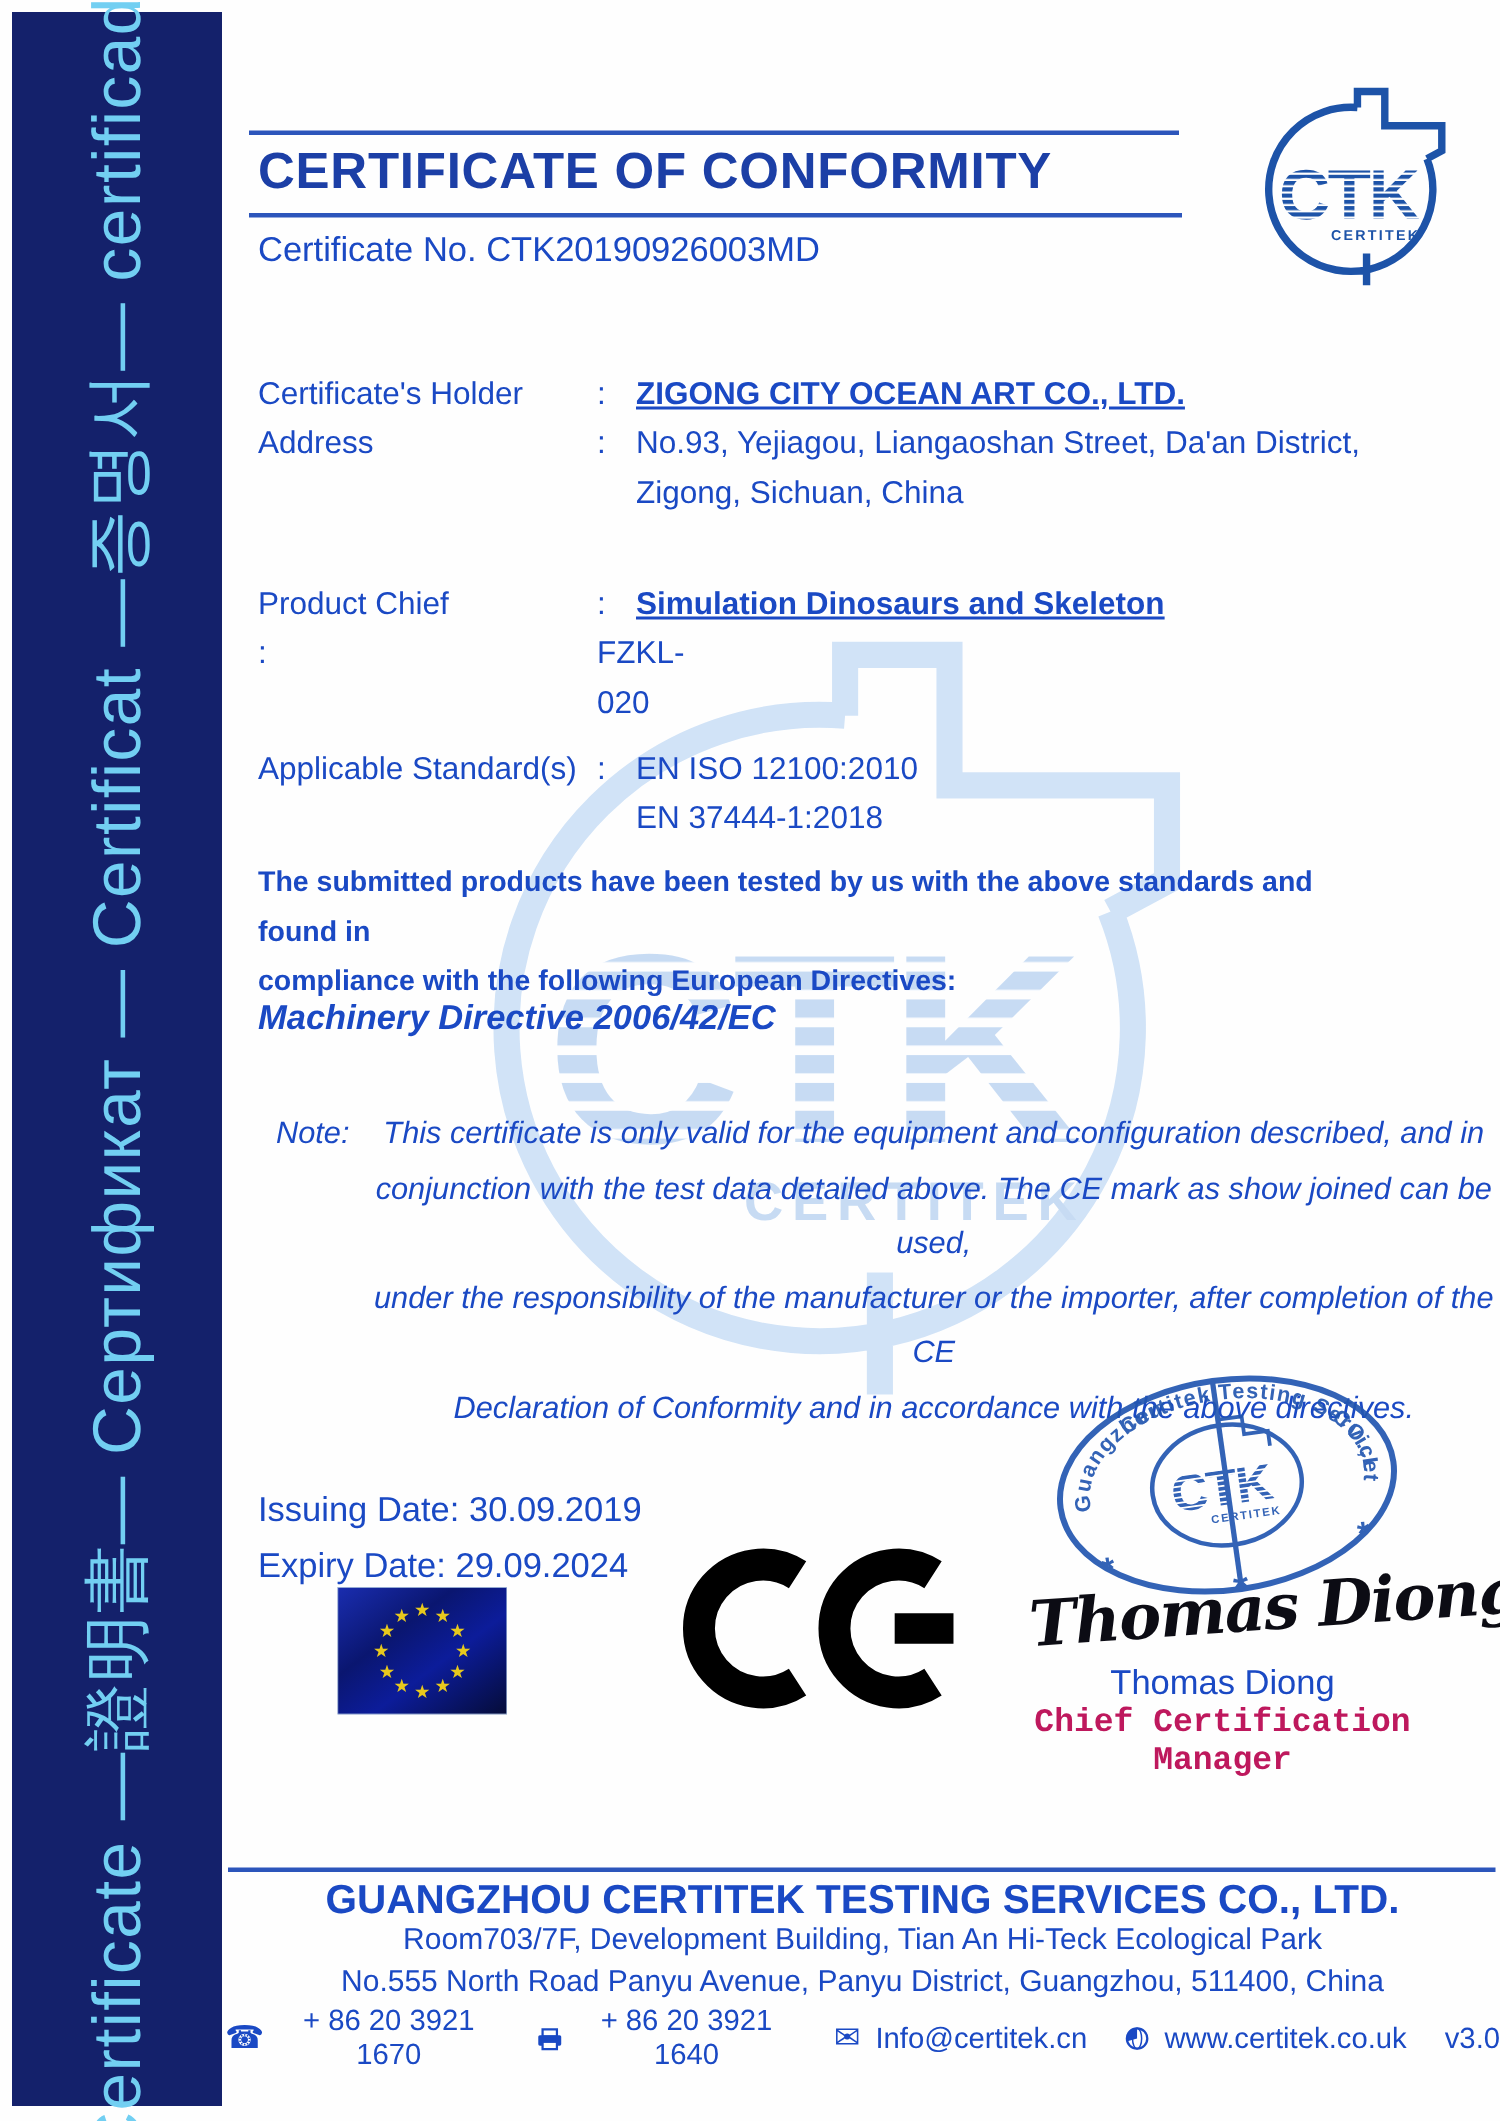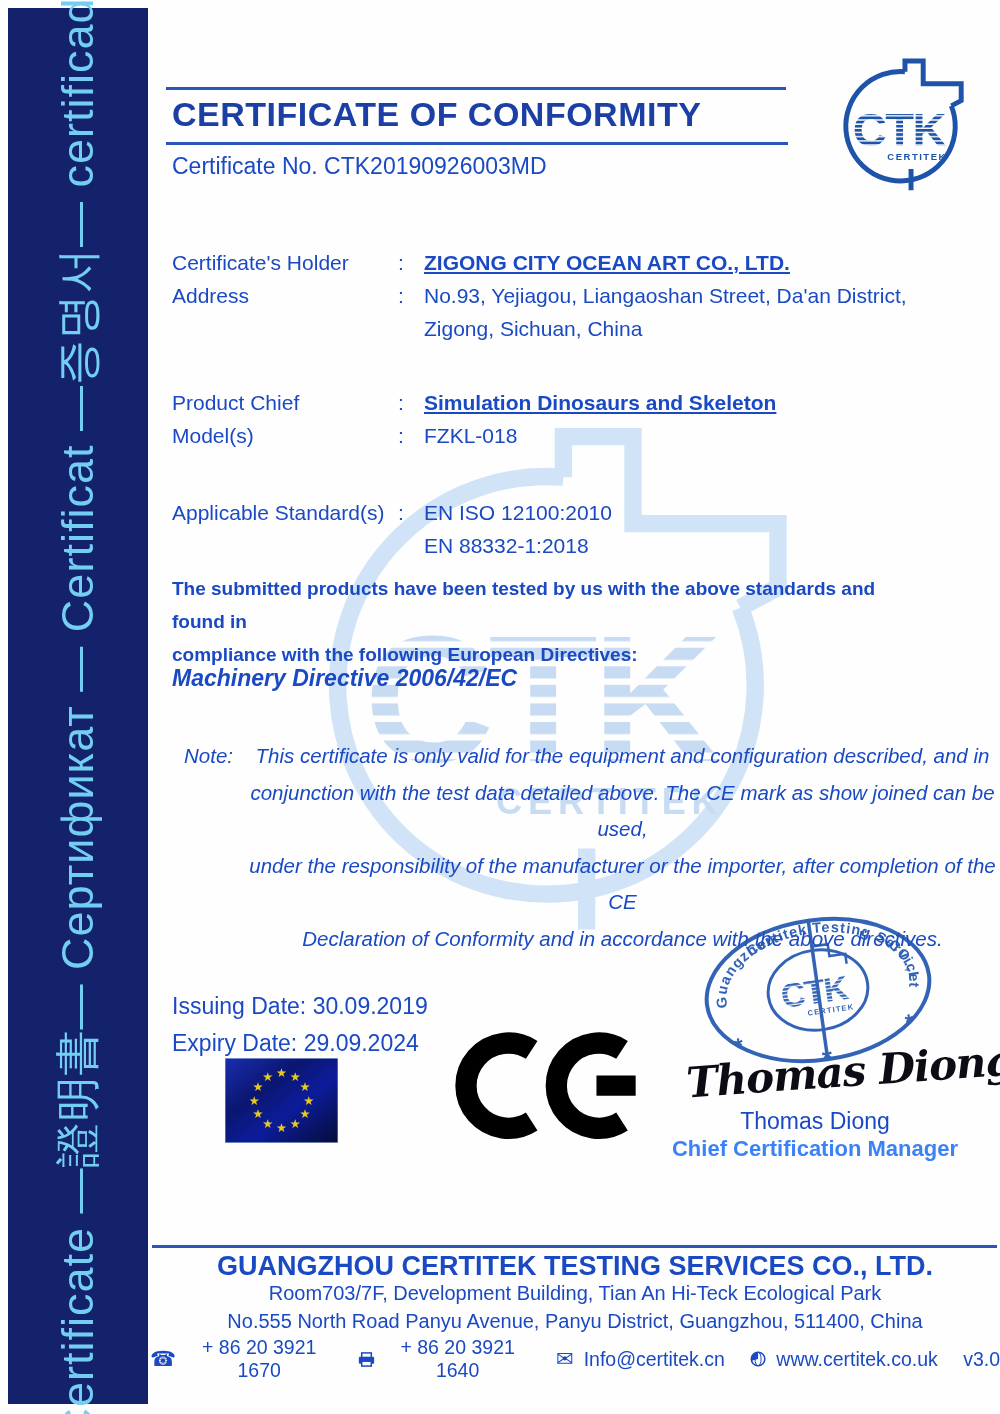"Model(s)" div { html: <div>Model(s)</div> -> none }
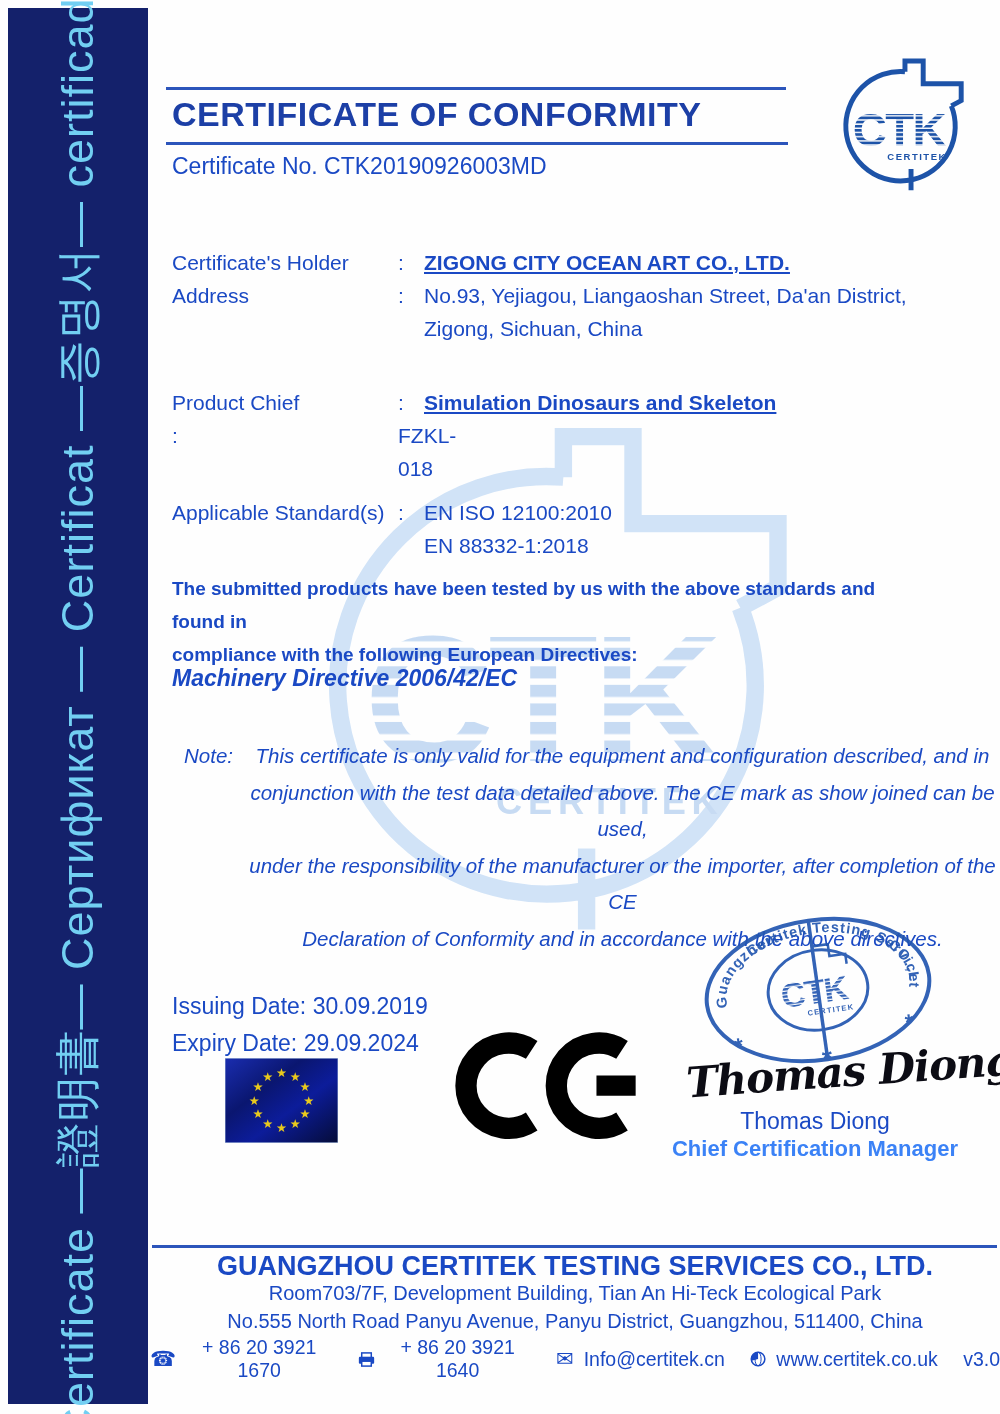"FZKL-018" div { text: FZKL-018 -> FZKL-020 }
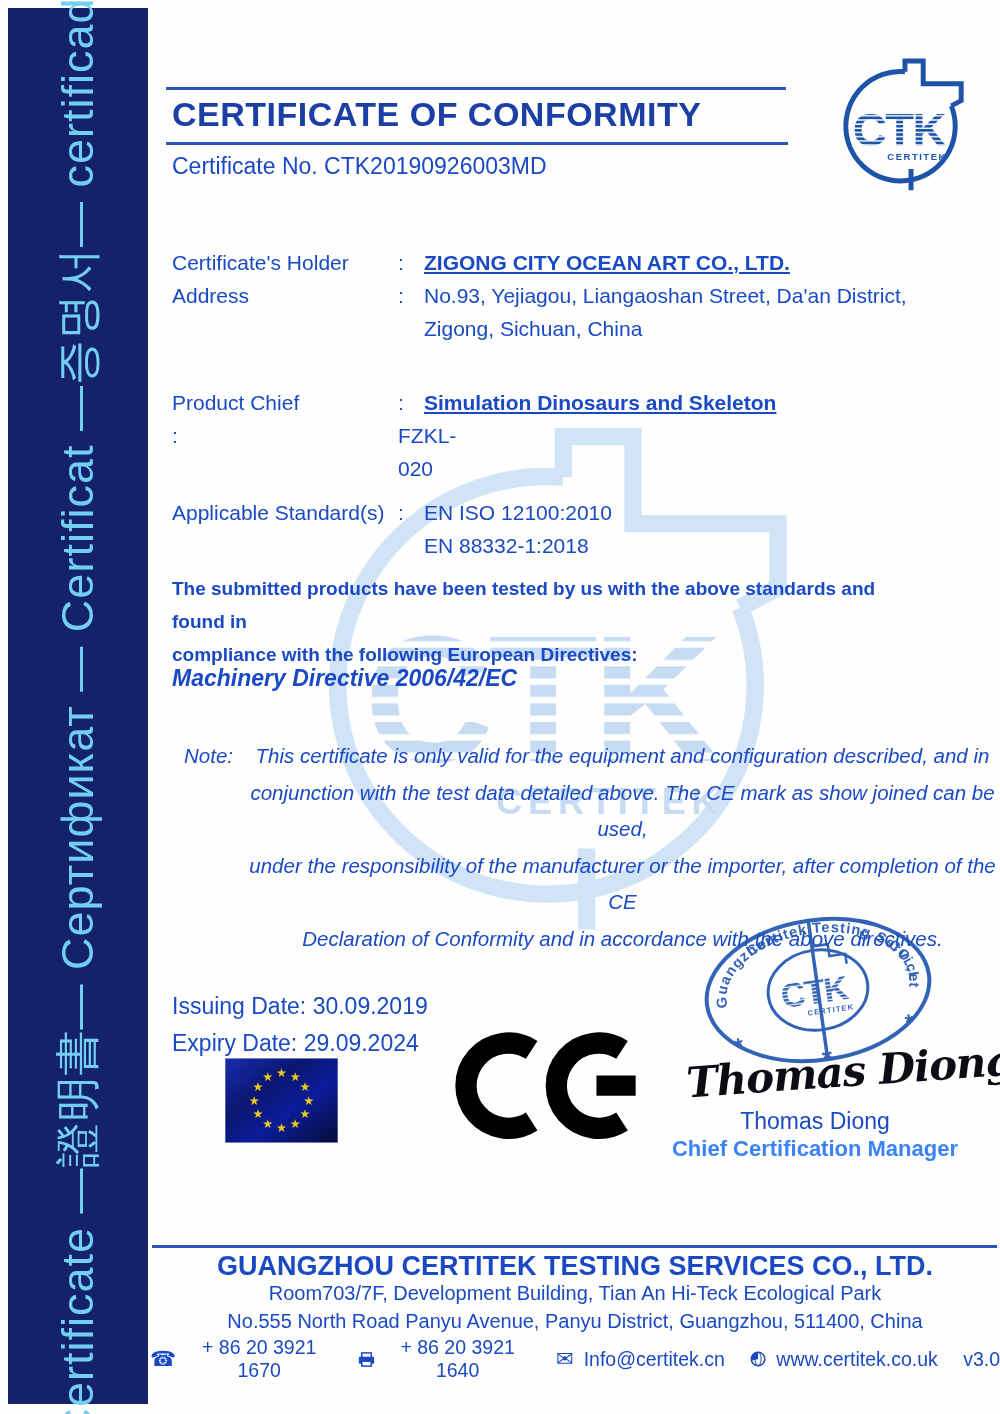"EN 88332-1:2018" div { text: 88332-1:2018 -> 37444-1:2018 }
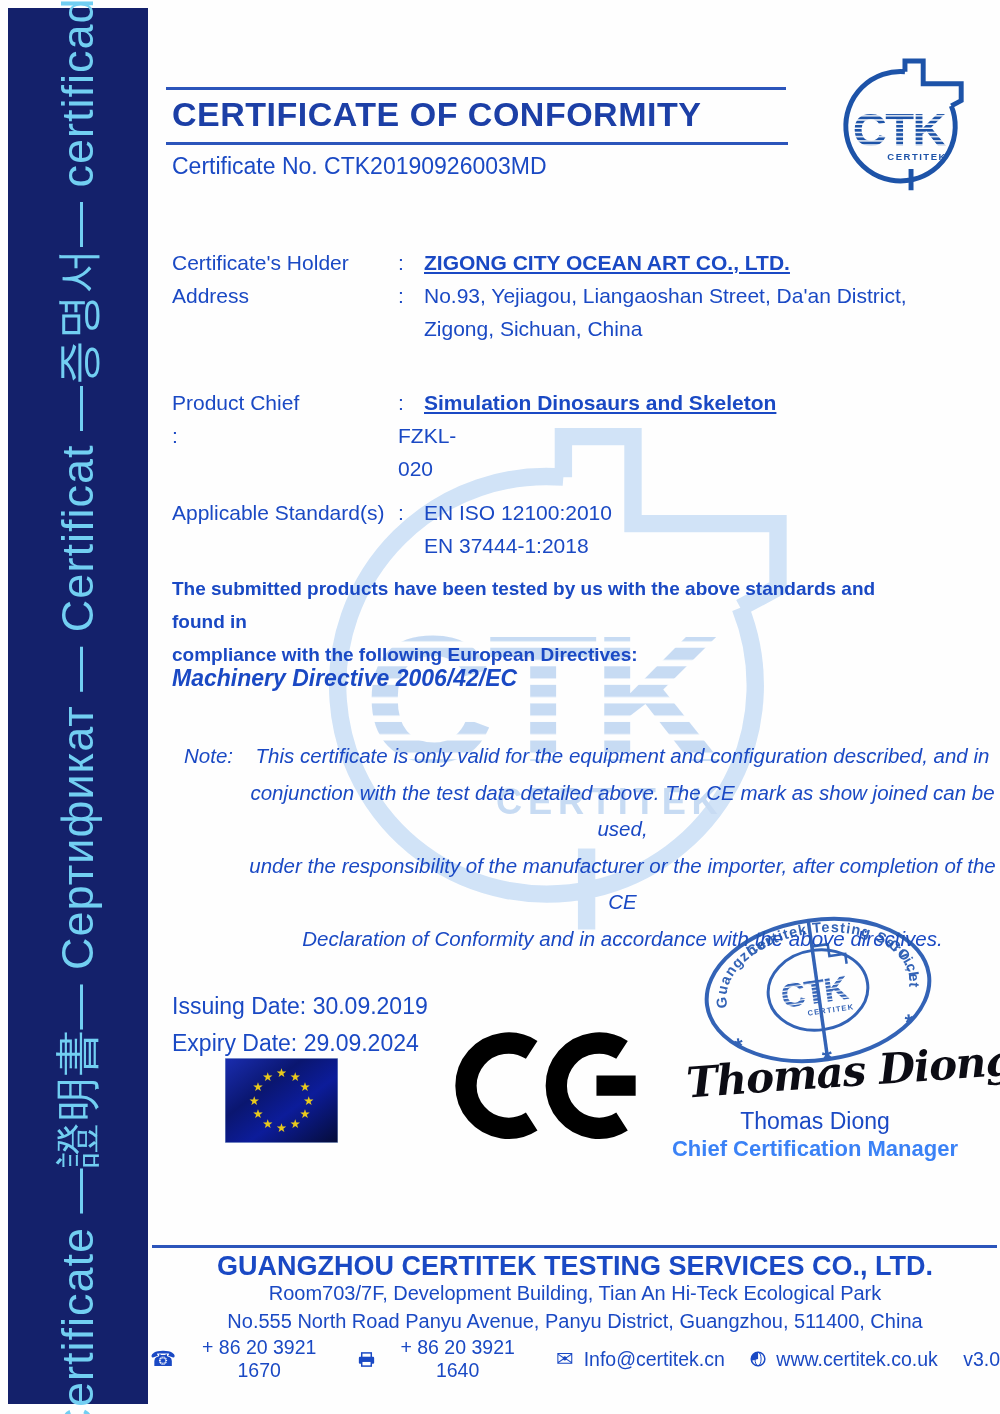"Chief Certification Manager" .signer-role { color: #3b82f6 -> #be185d; font-family: none -> Liberation Mono, monospace }
